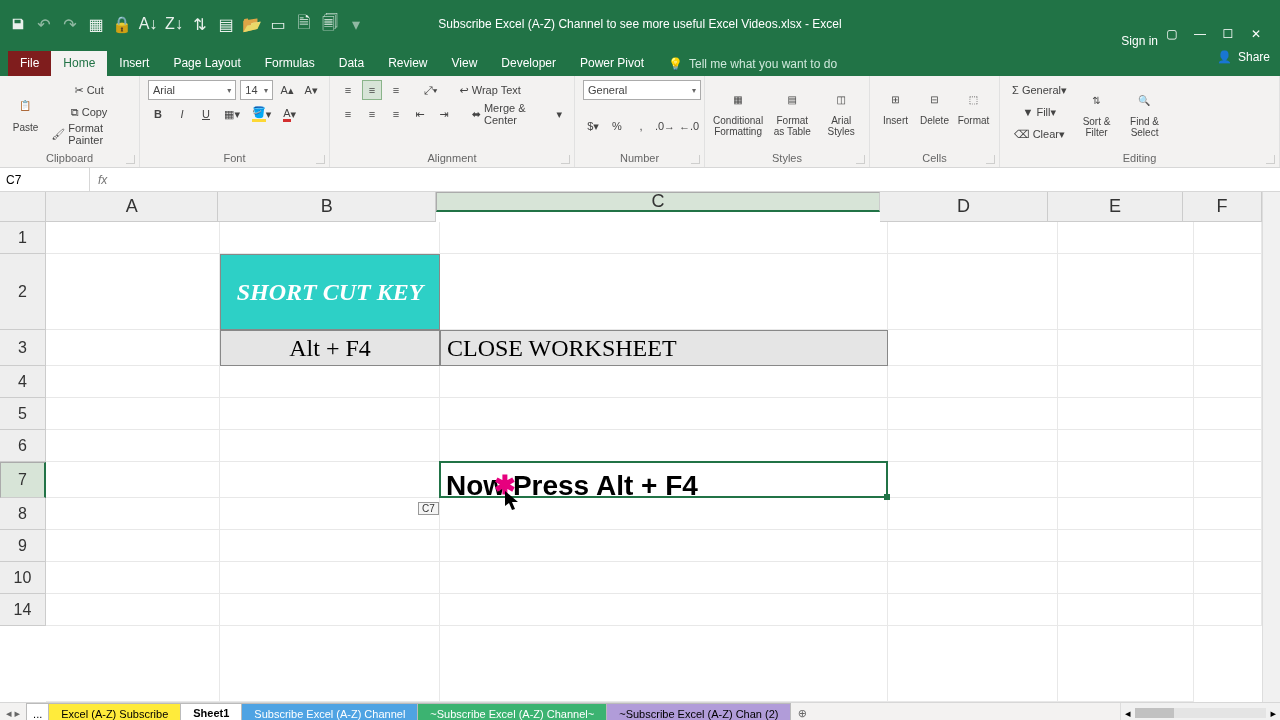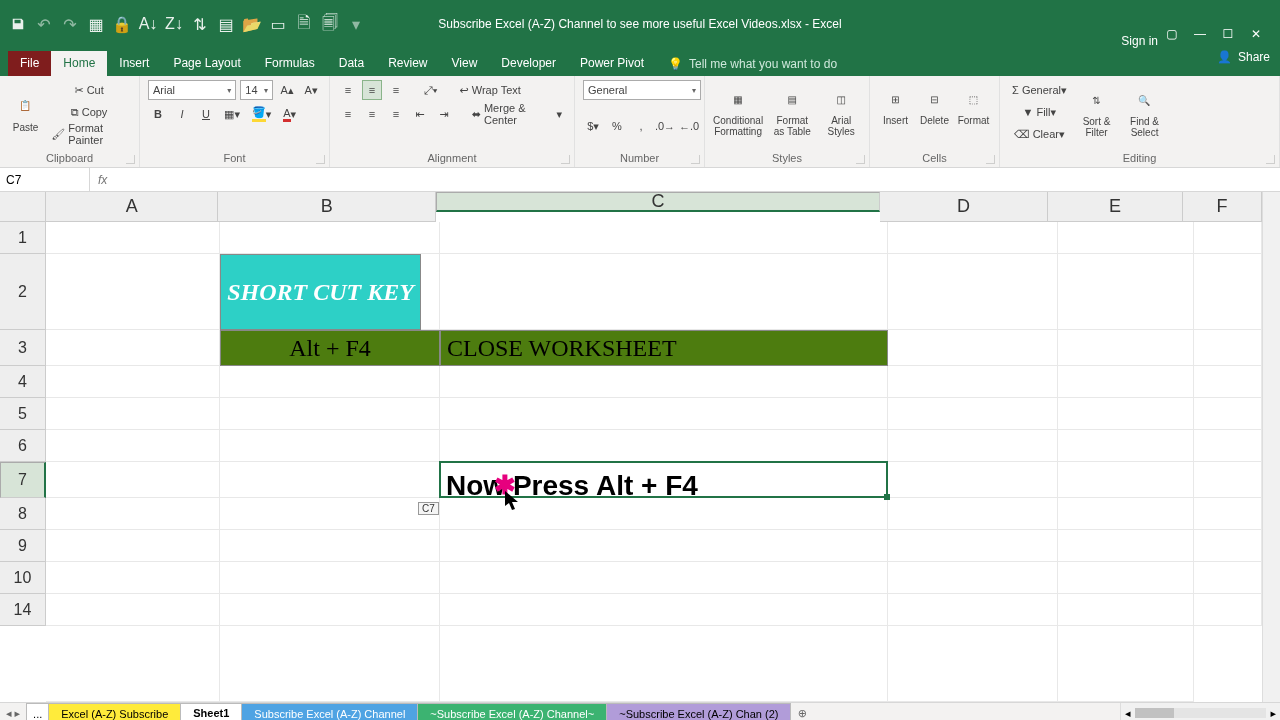"SHORT CUT KEY" div.c-header { width: 201px -> 220px }
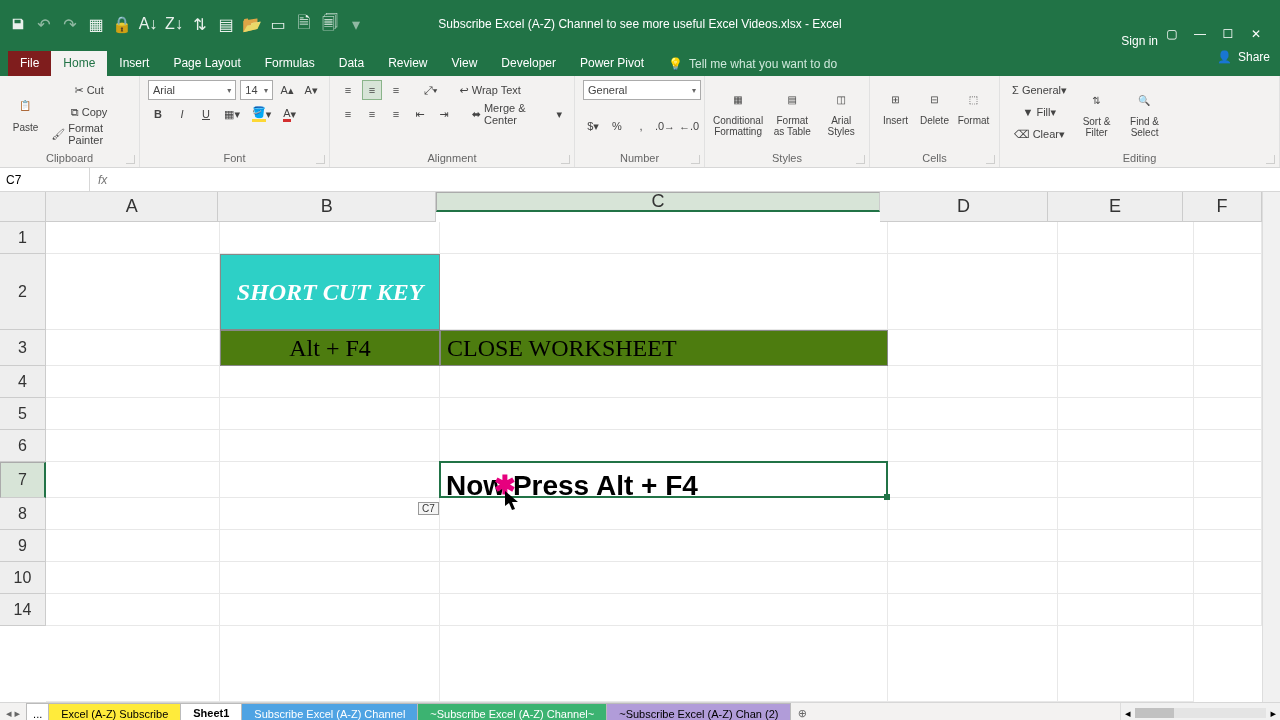"Alt + F4" .c-body { background: #4d7c0f -> #e5e5e5 }
